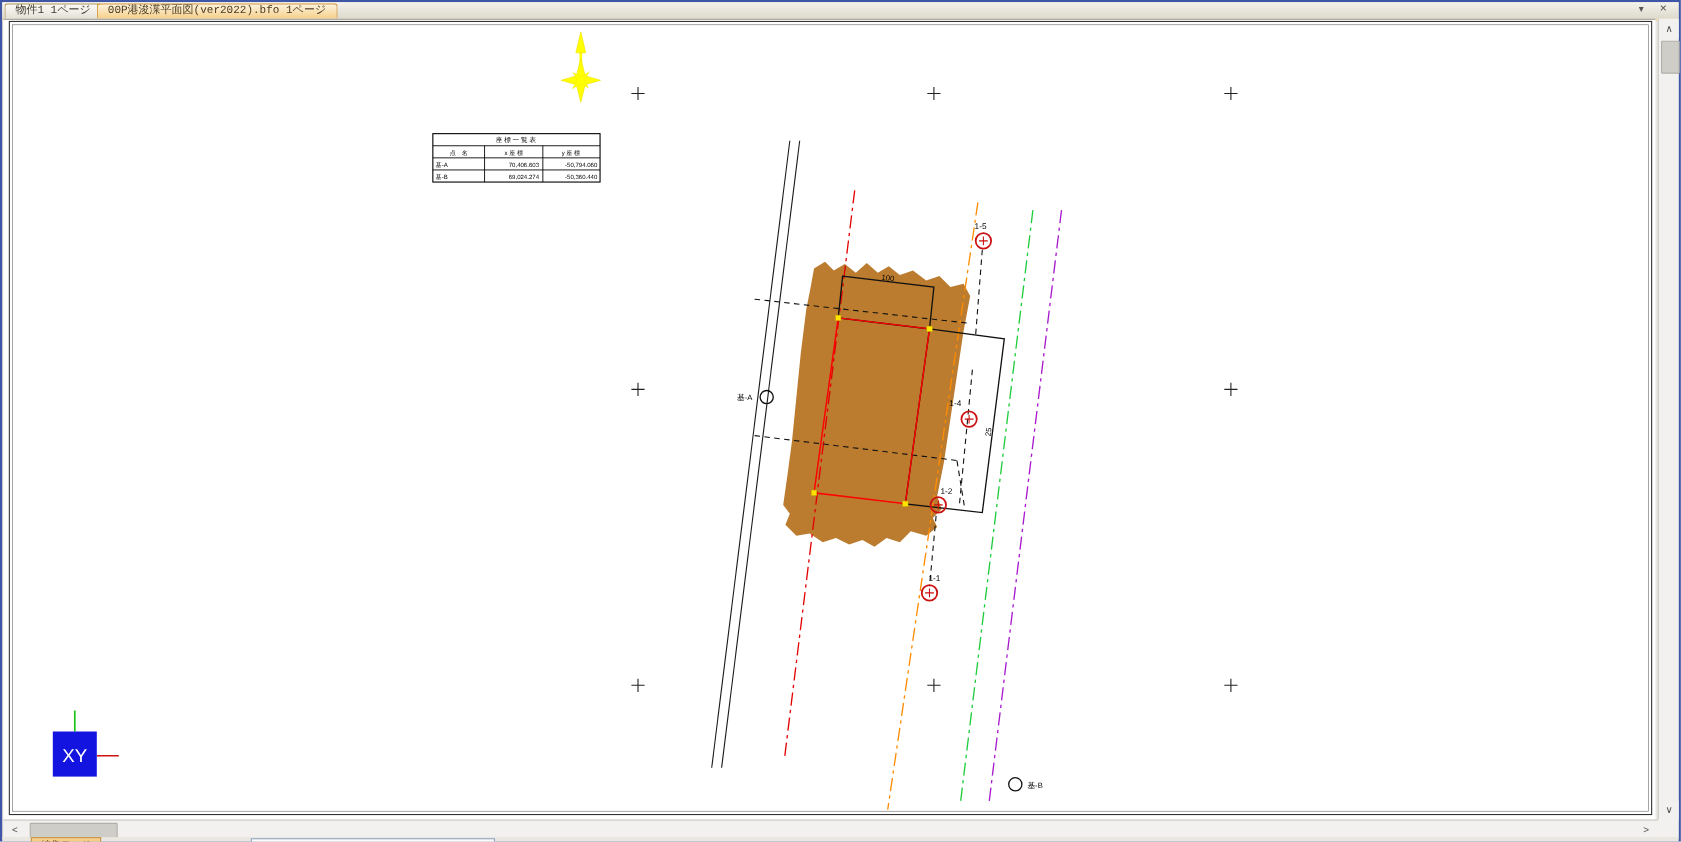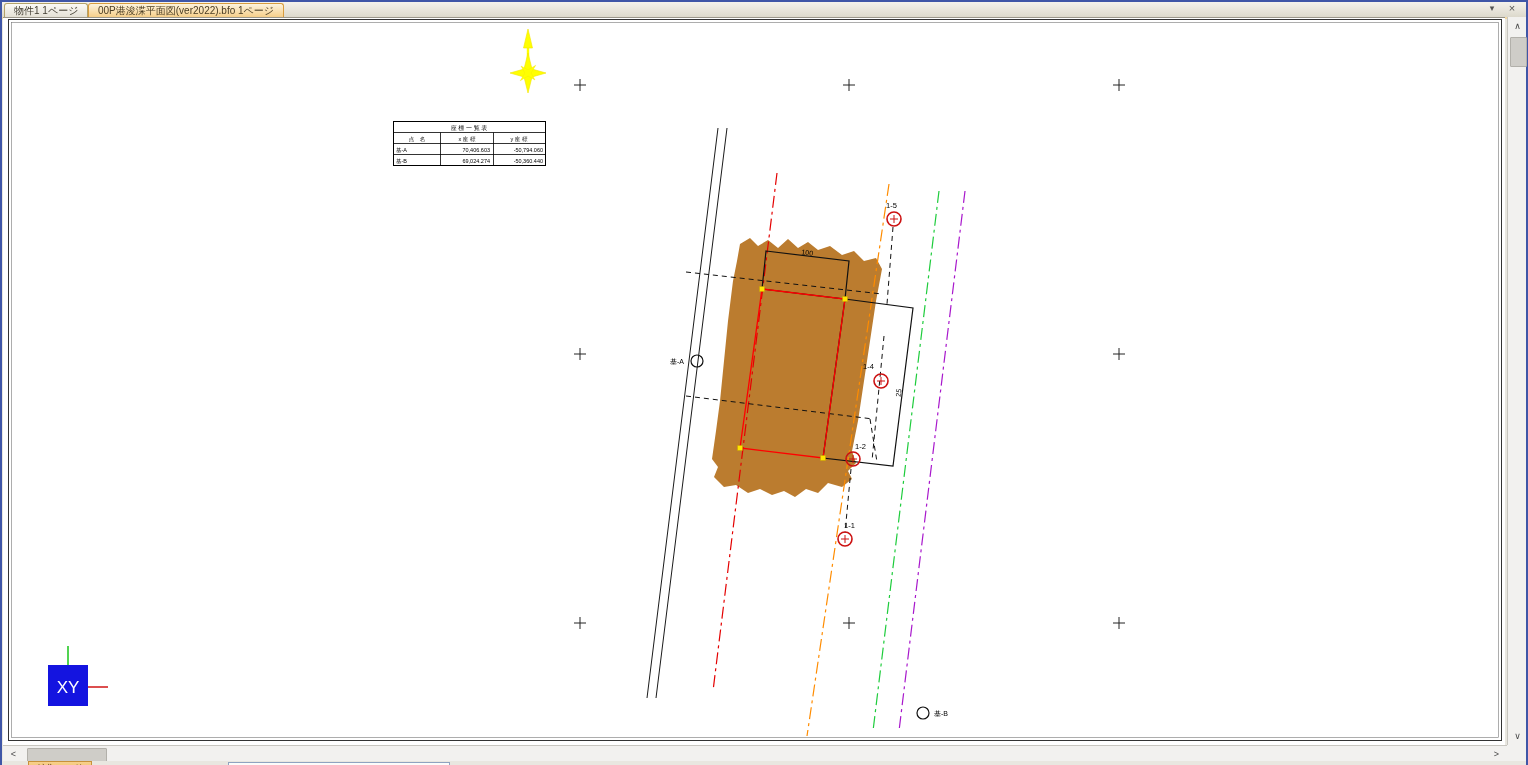"物件1 1ページ" .doc-tab { font-family: none -> Liberation Mono, monospace }
